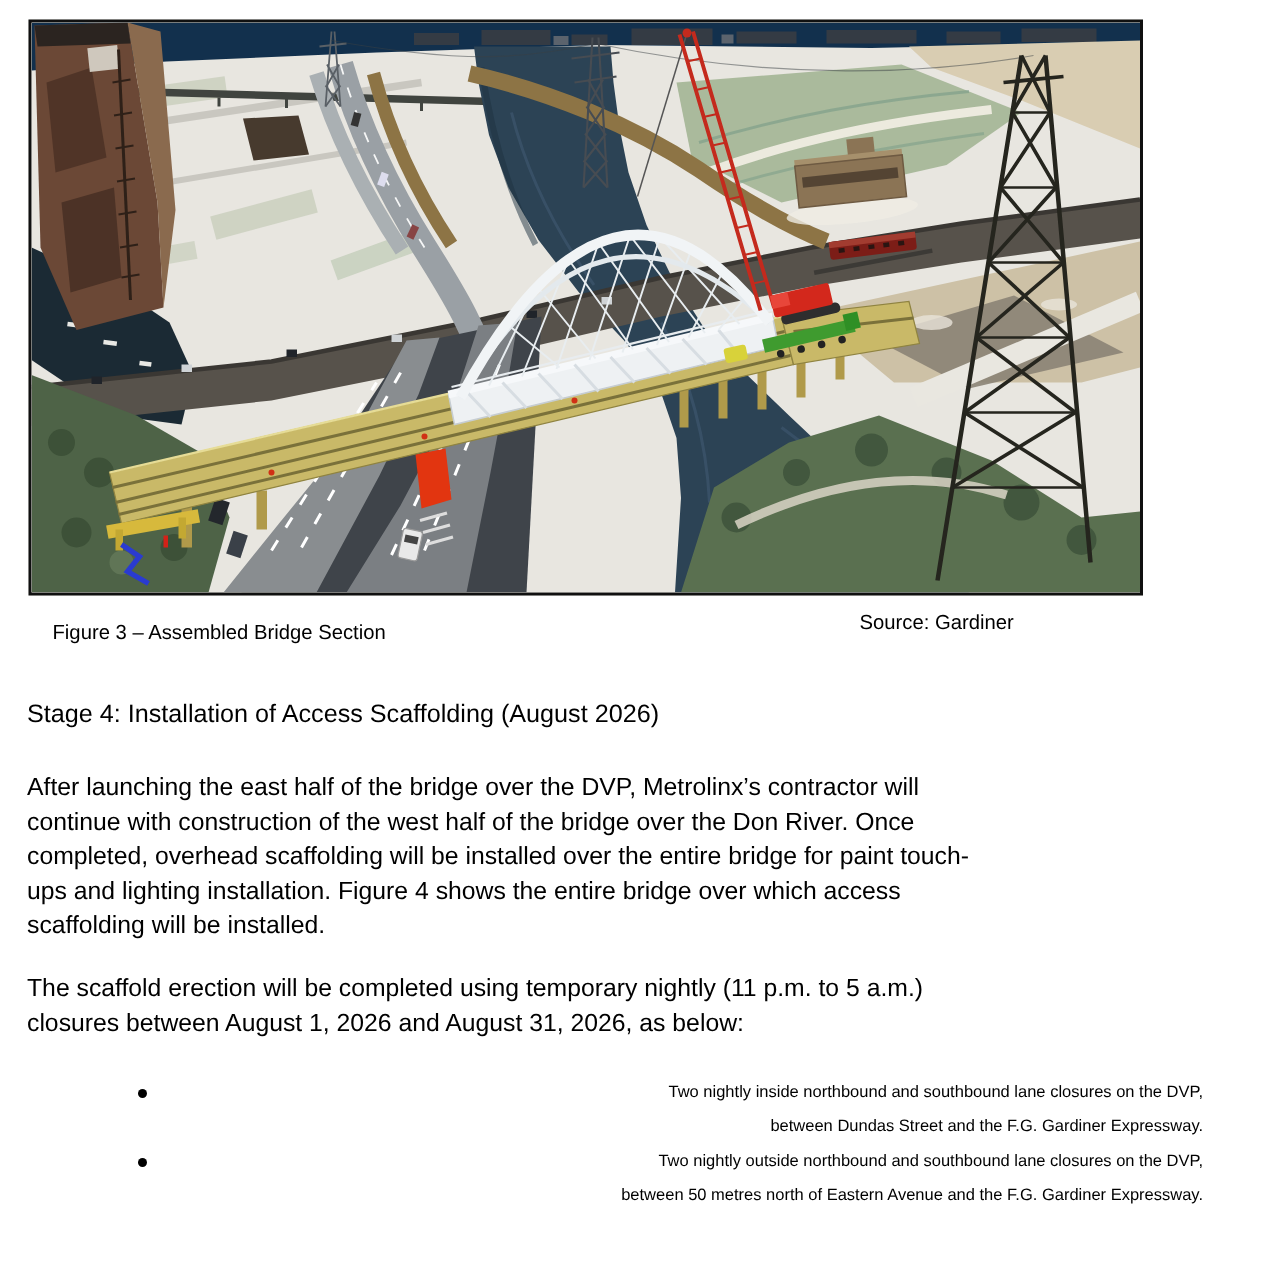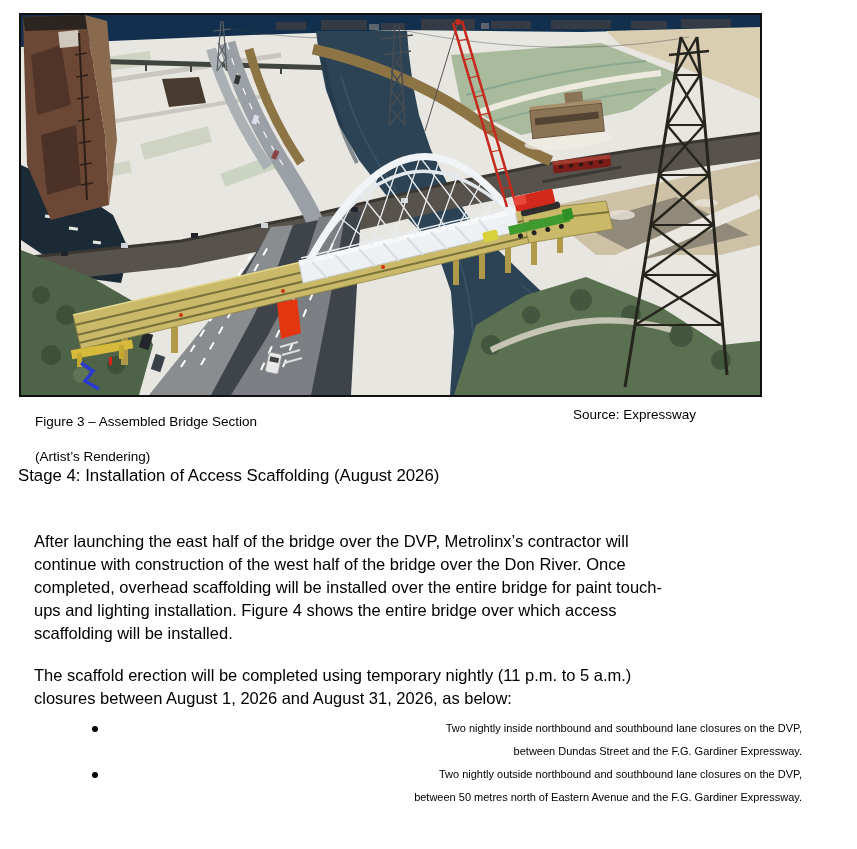"Source: Expressway" div.source { text: Expressway -> Gardiner }
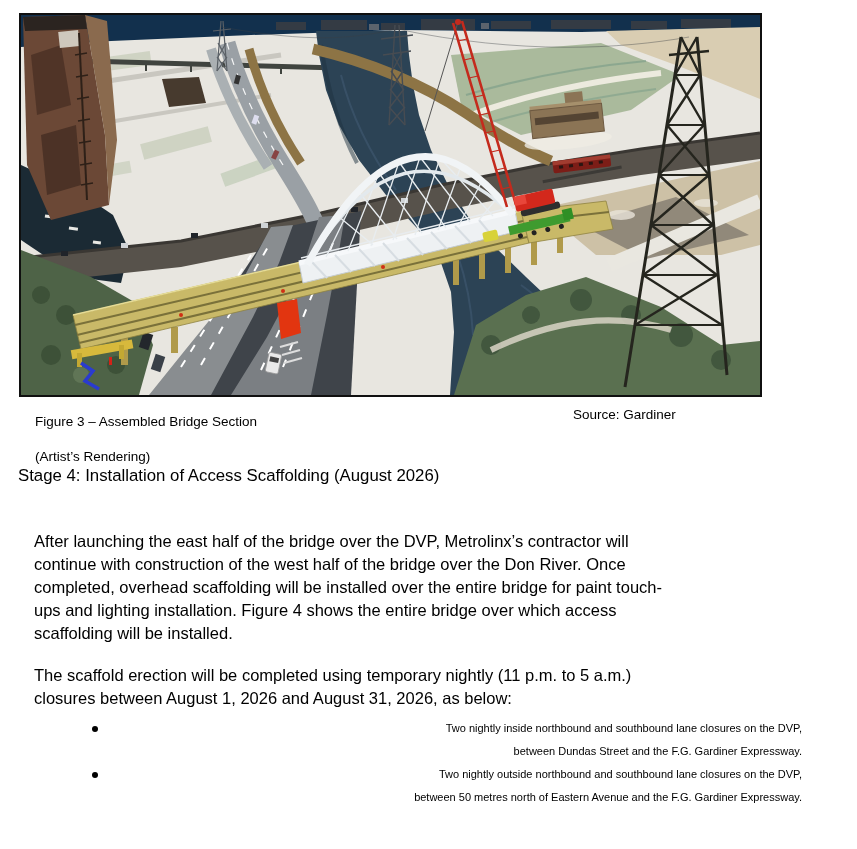"(Artist’s Rendering)" div { html: <div>(Artist’s Rendering)</div> -> none }
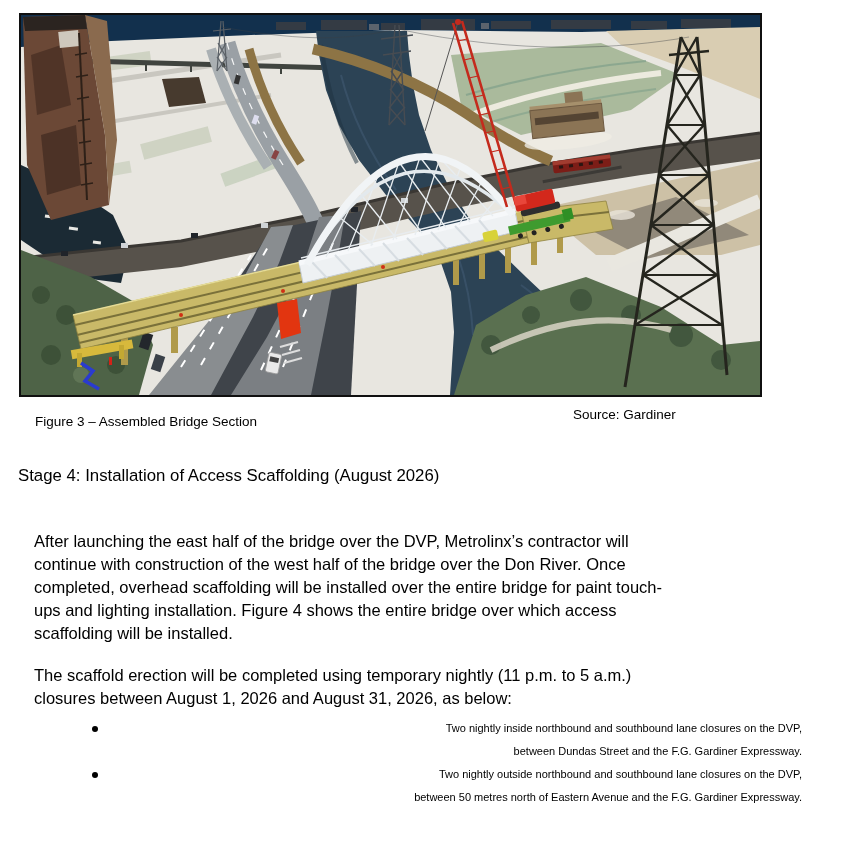"After launching the east half" .para { margin: 16px -> 0 }
